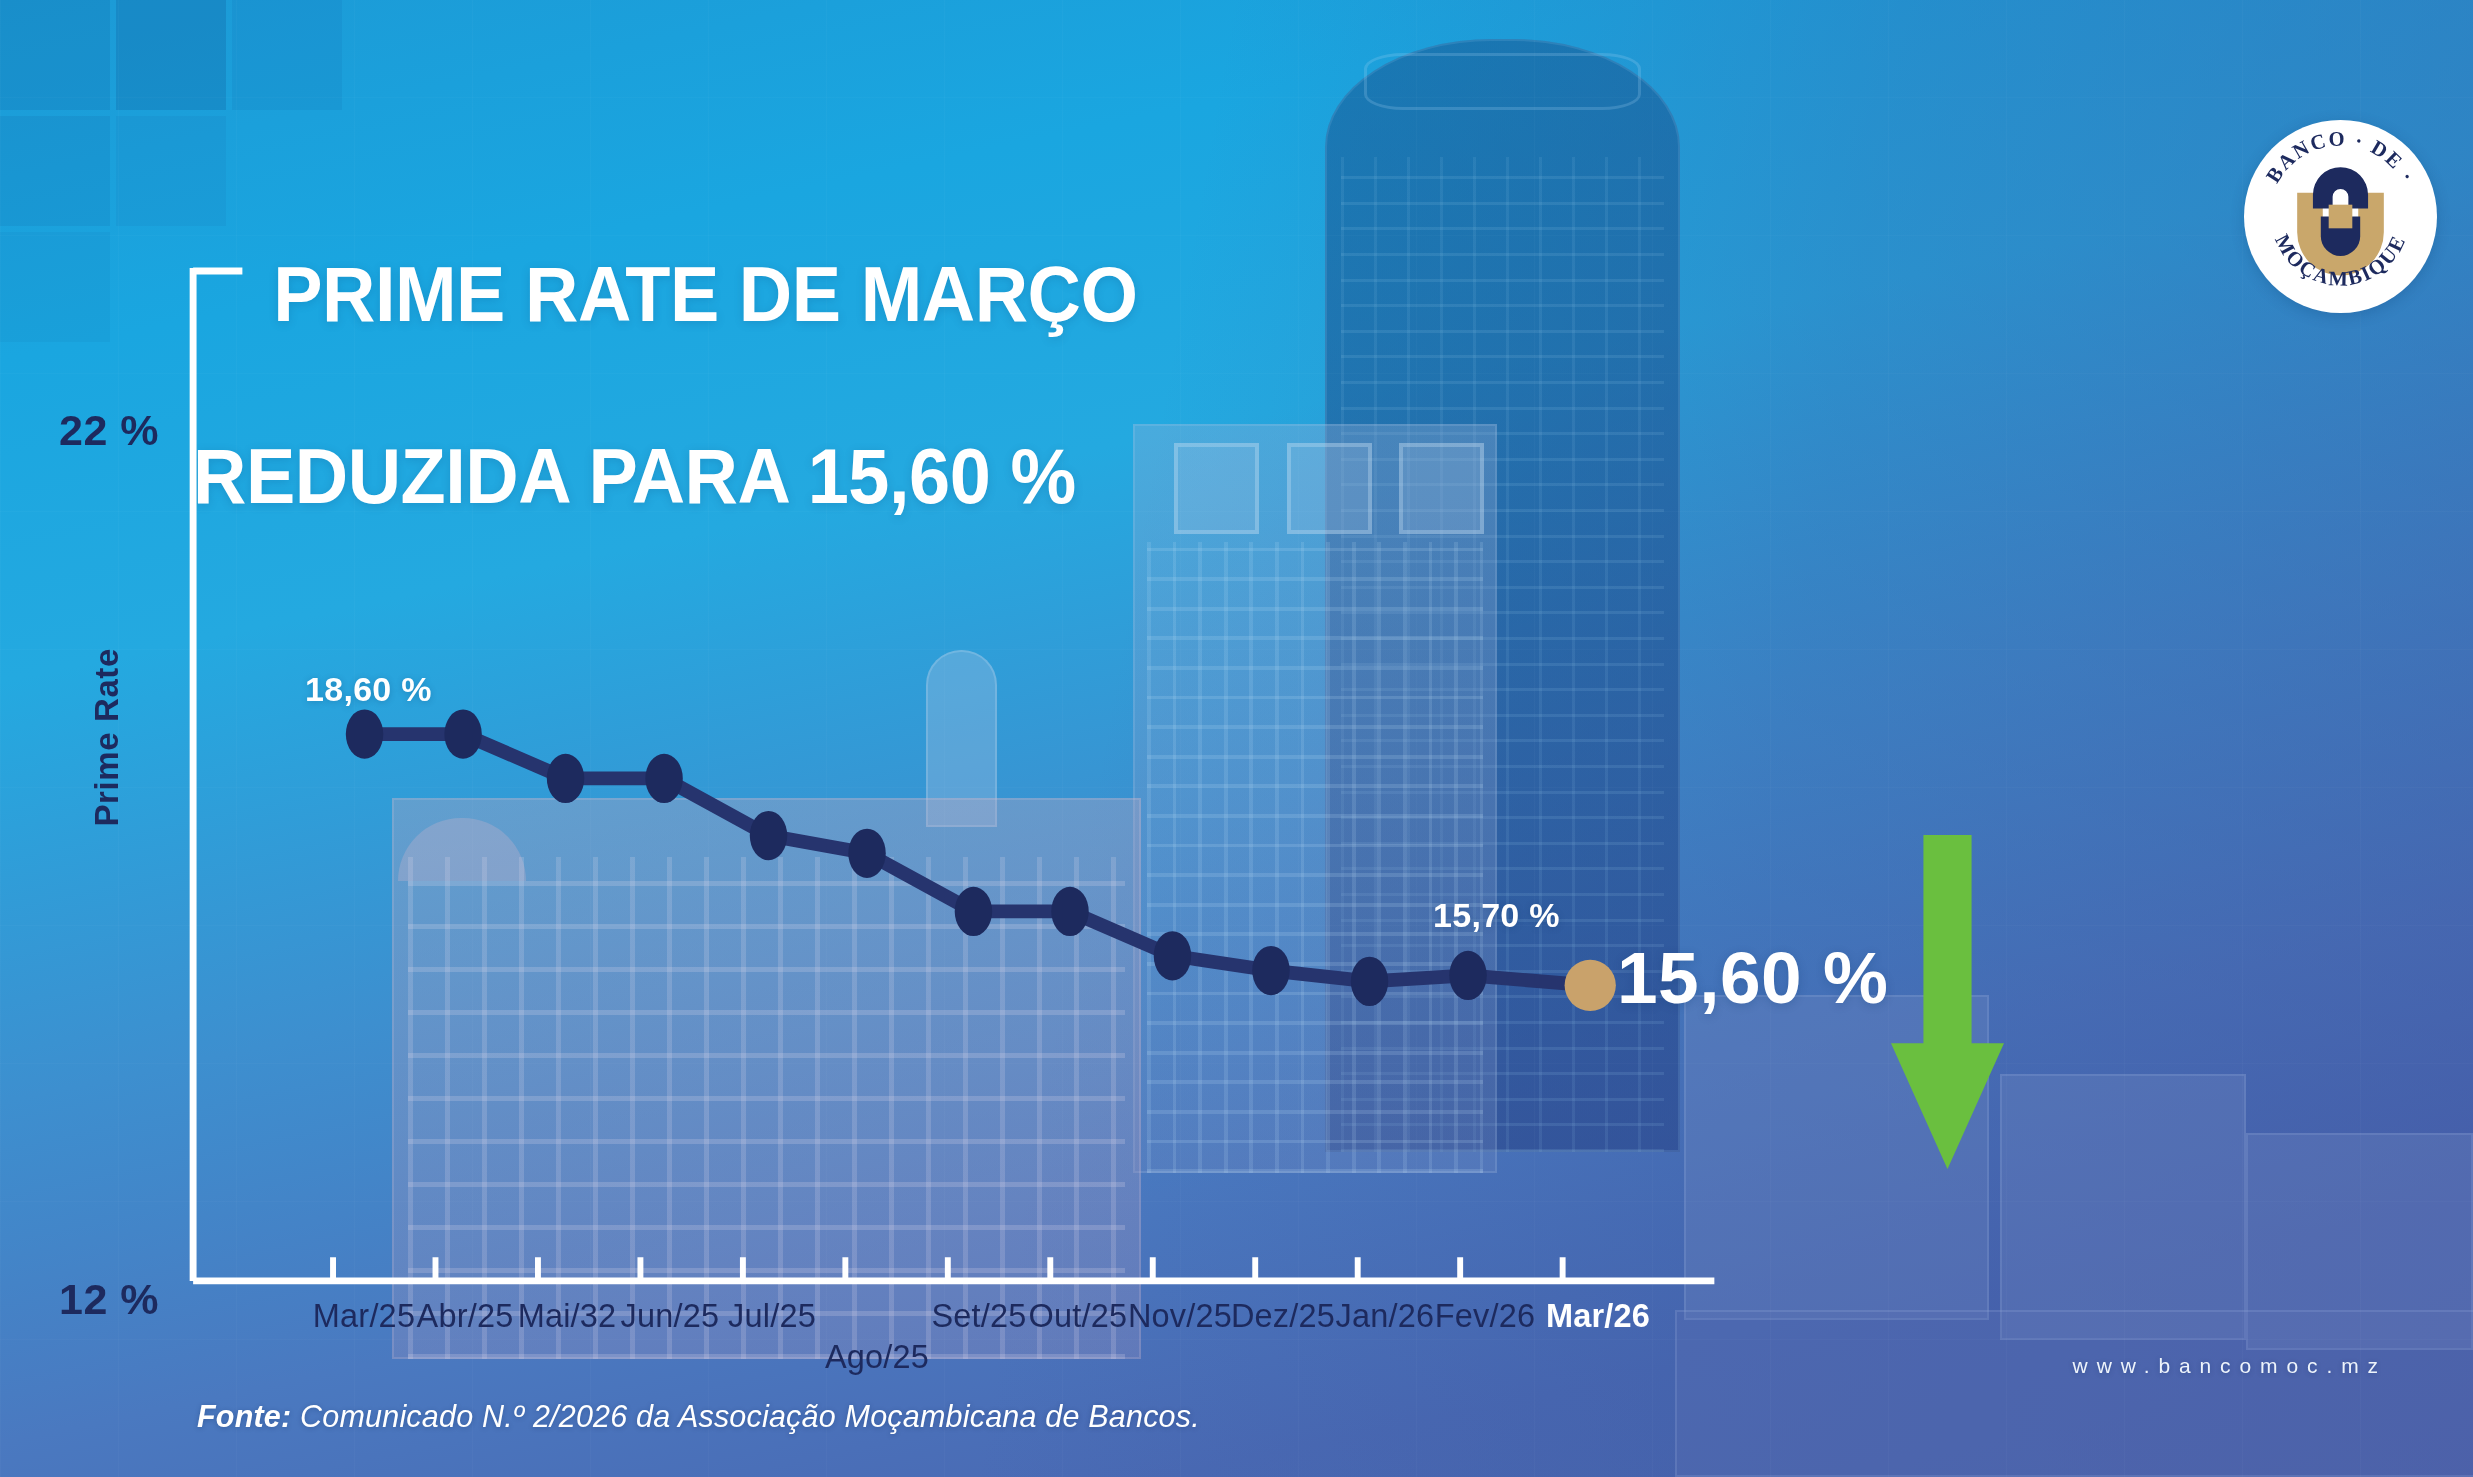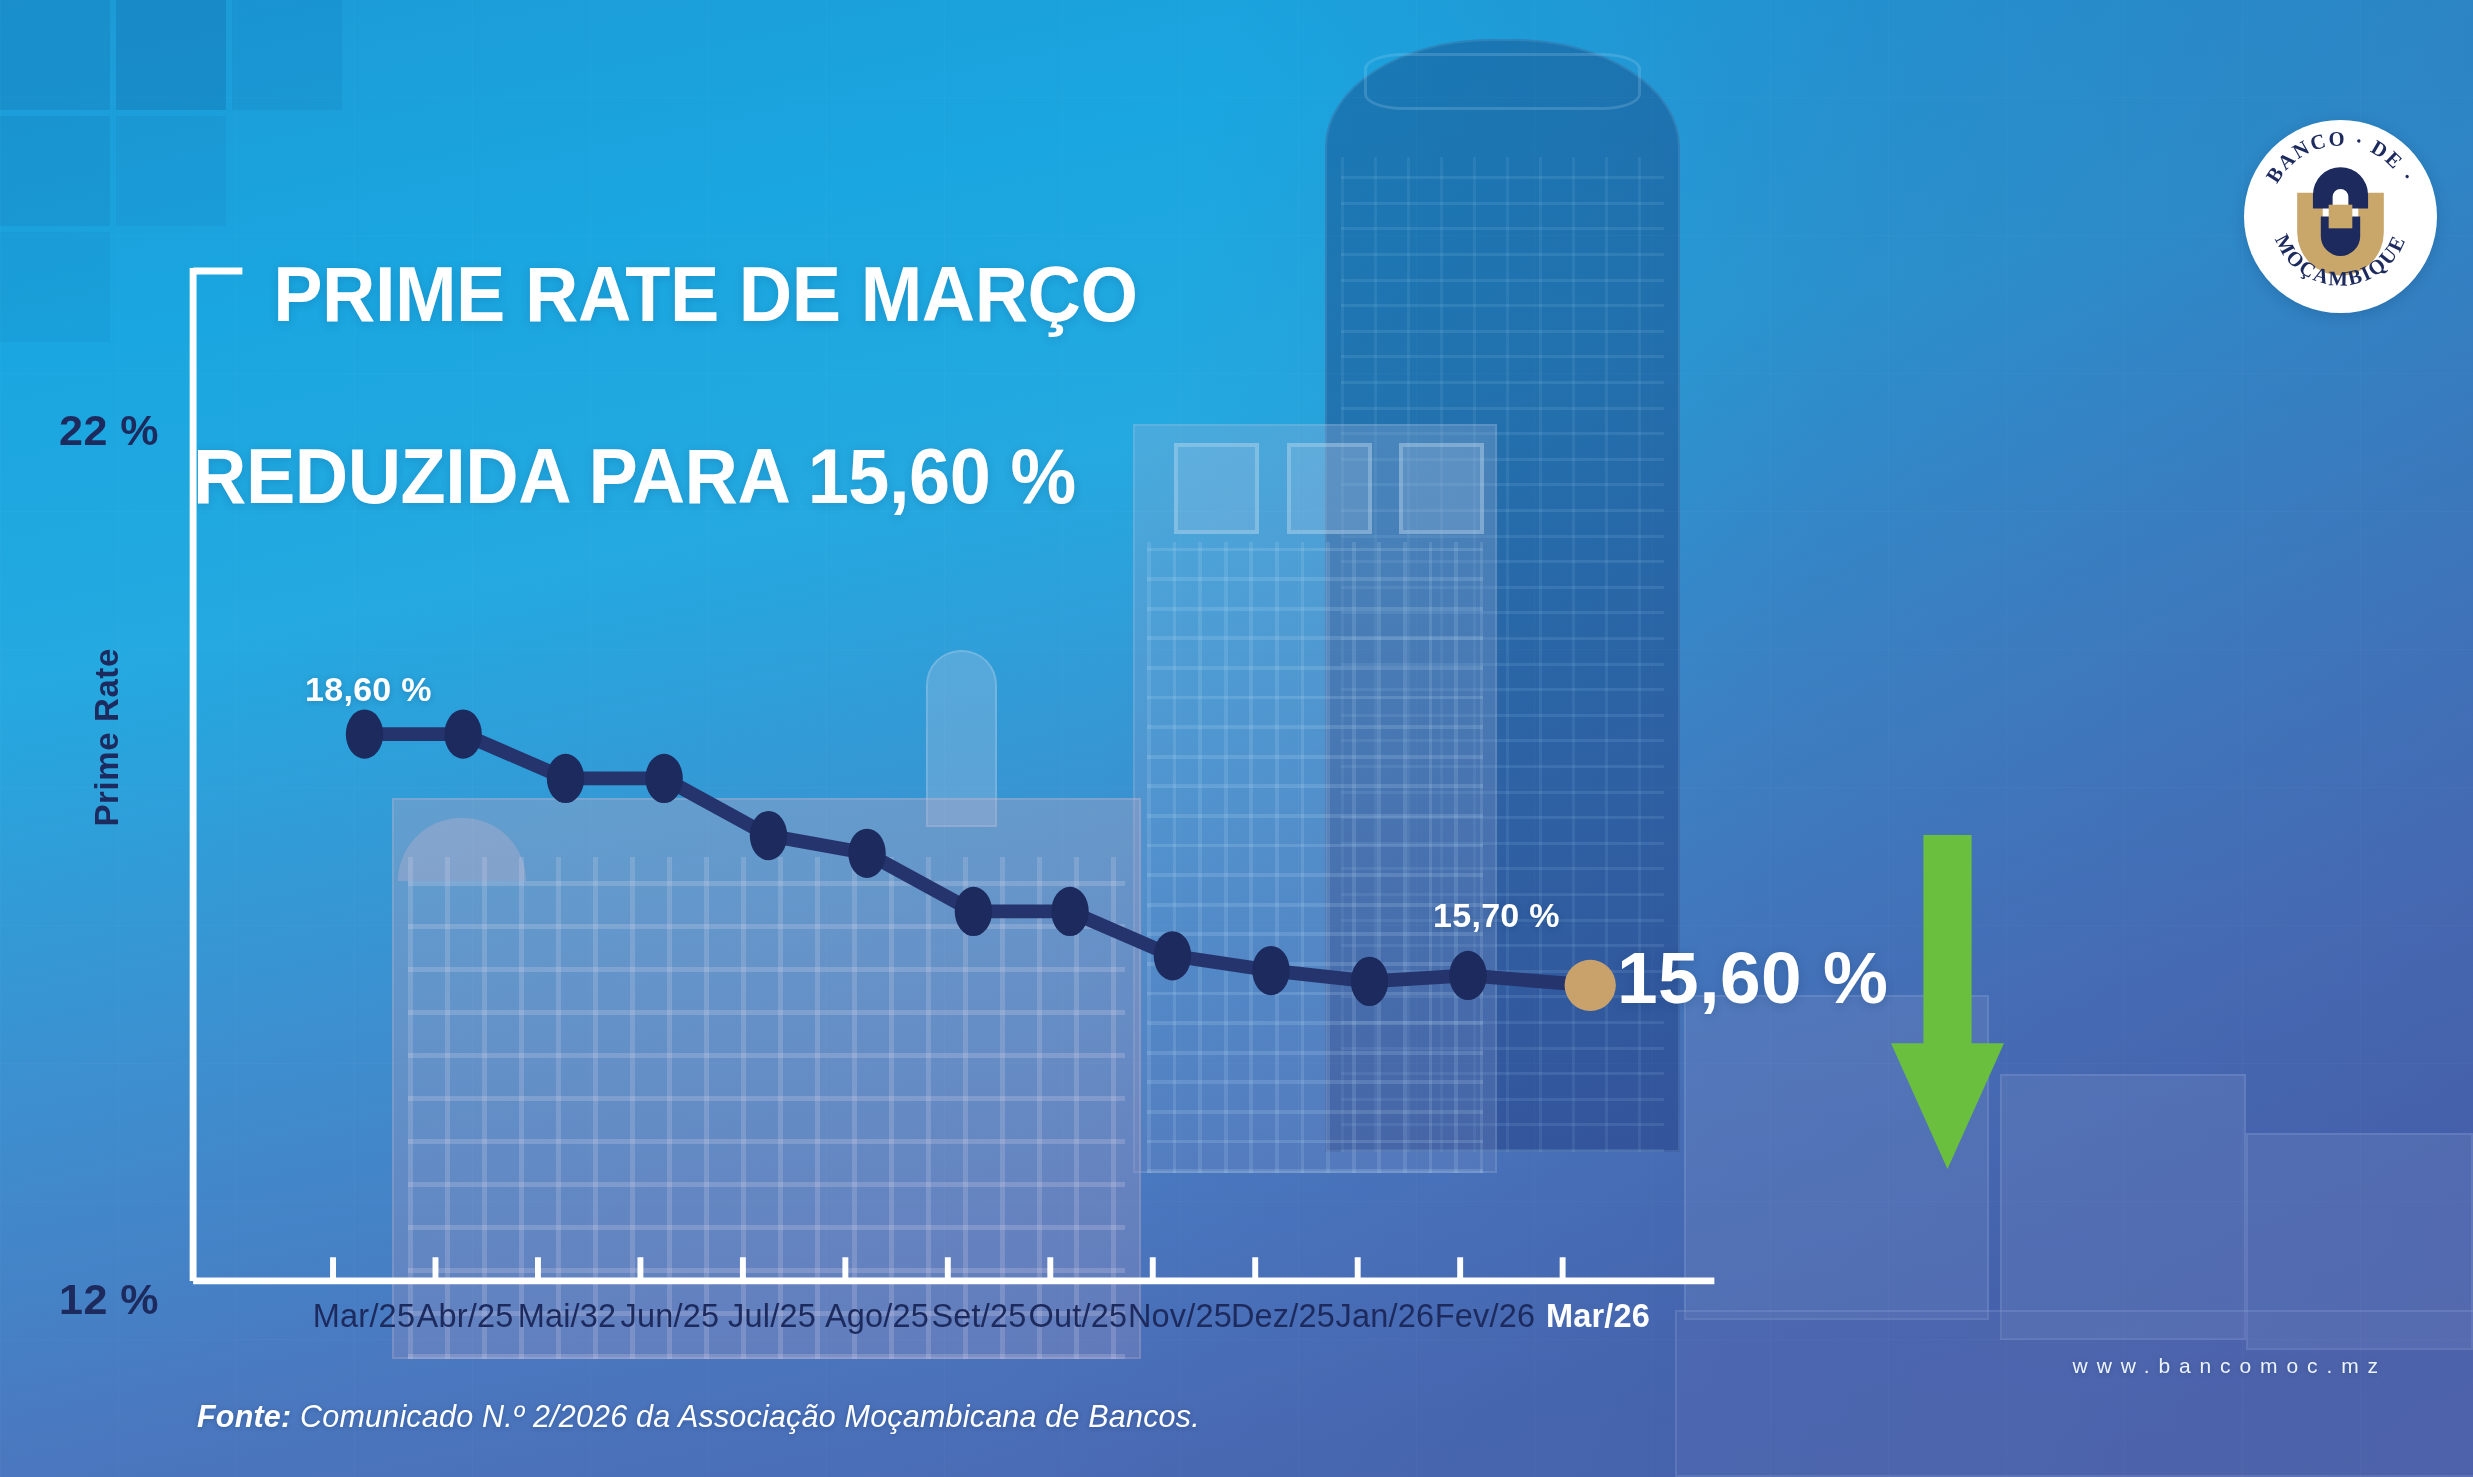"Ago/25" div.xtick { margin-top: none -> 41px }
